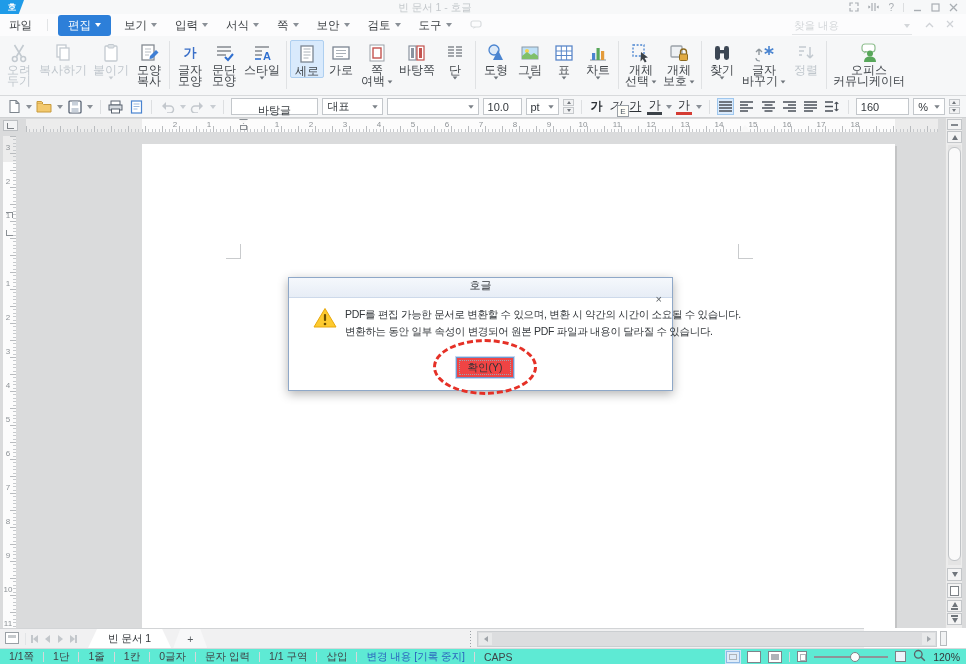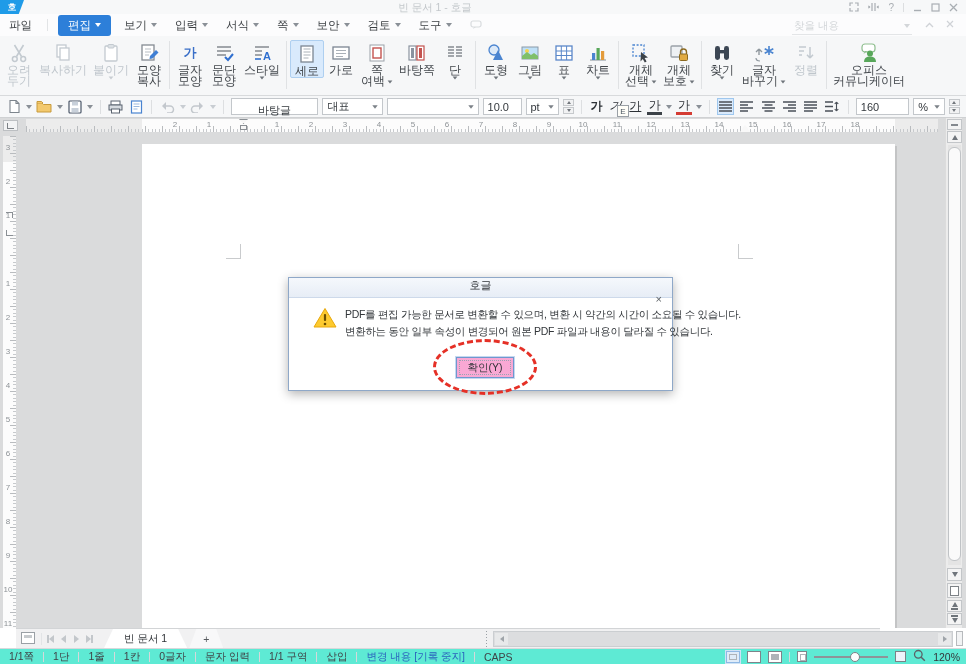"확인(Y)" #dlg-ok { background: #f9a8d4 -> #ef4444 }
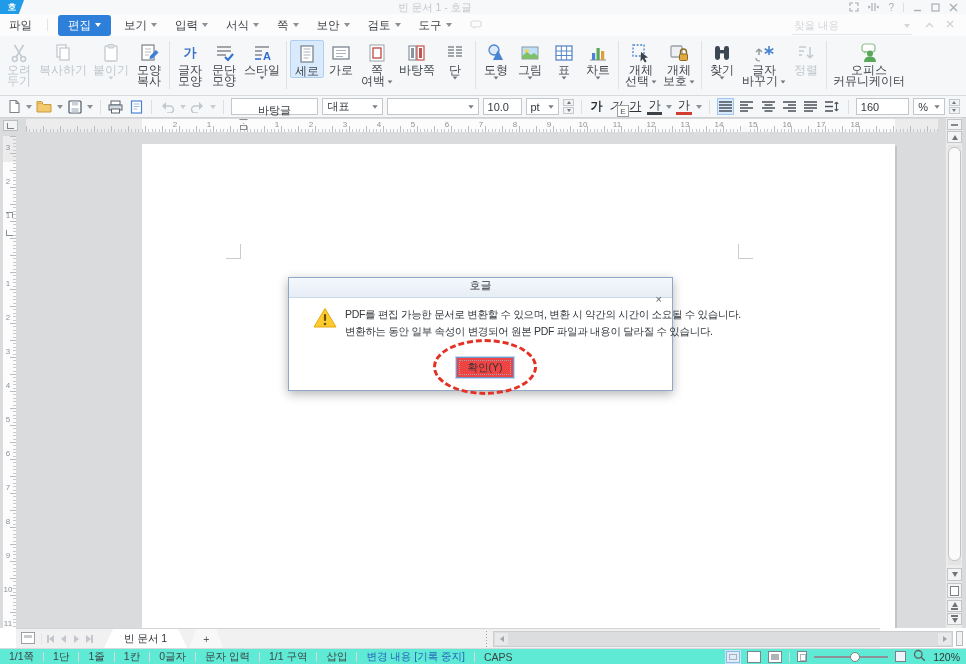"빈 문서 1" #tabrow { margin-left: 16px -> none }
